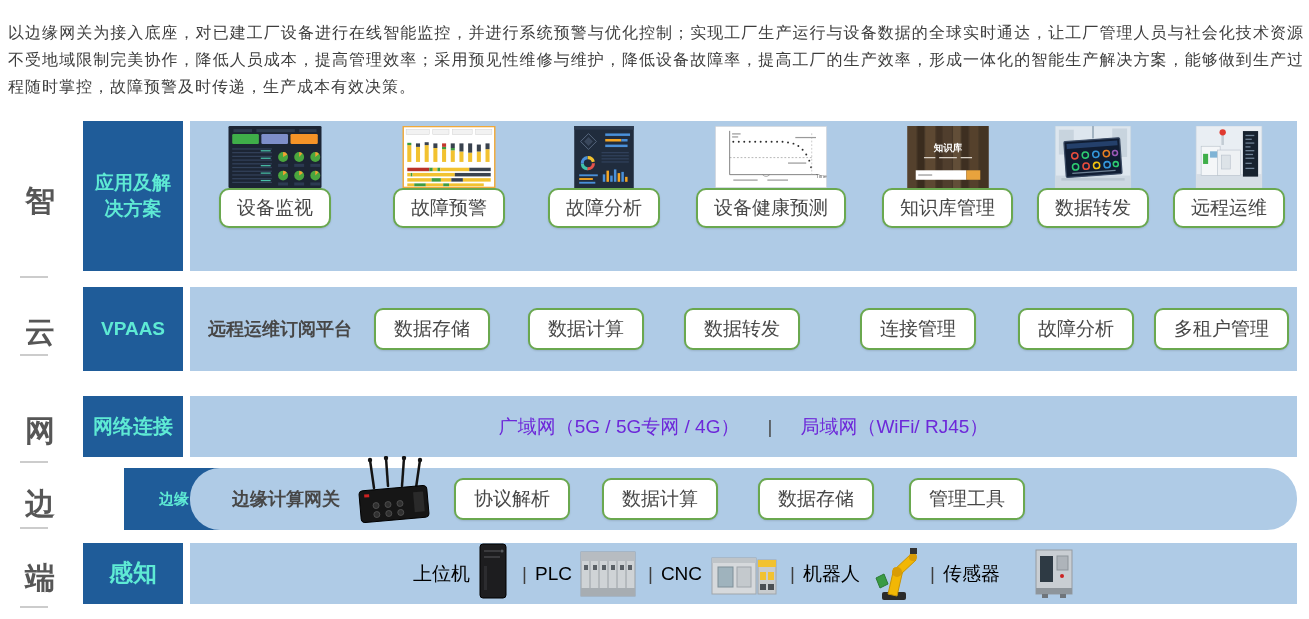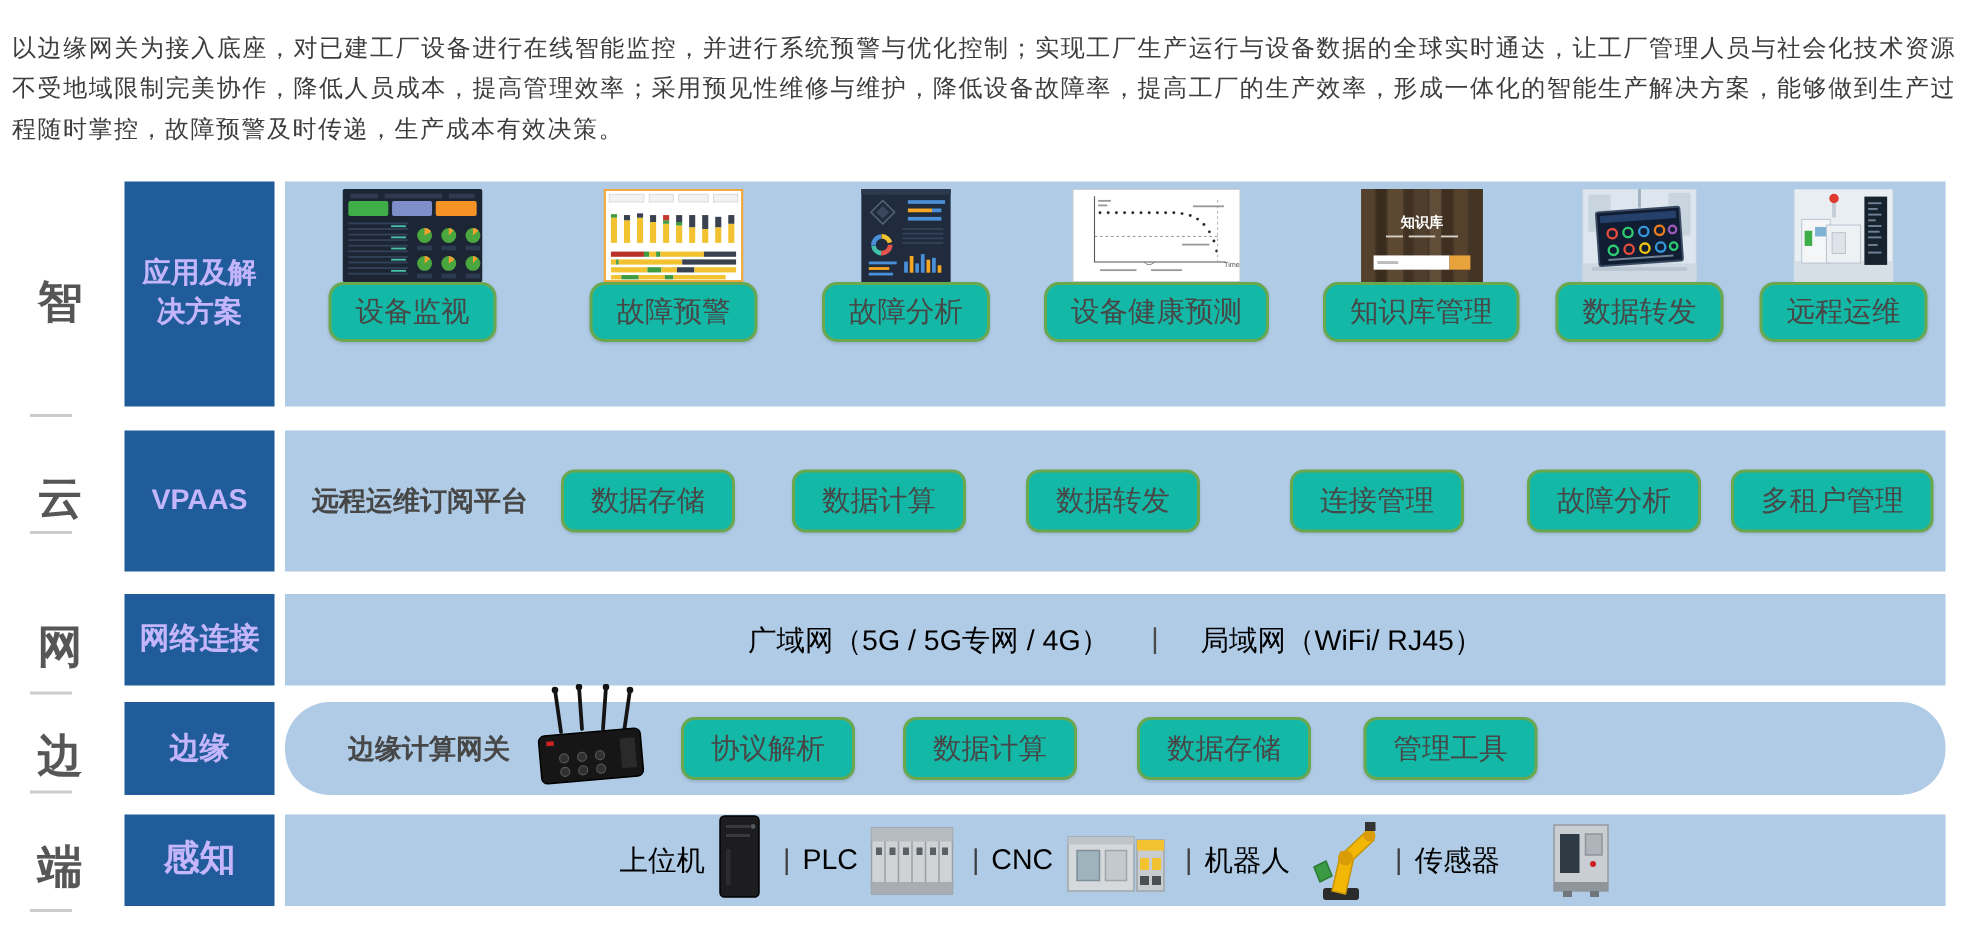"应用及解决方案" .layer-box { color: #c4b5fd -> #5eead4 }
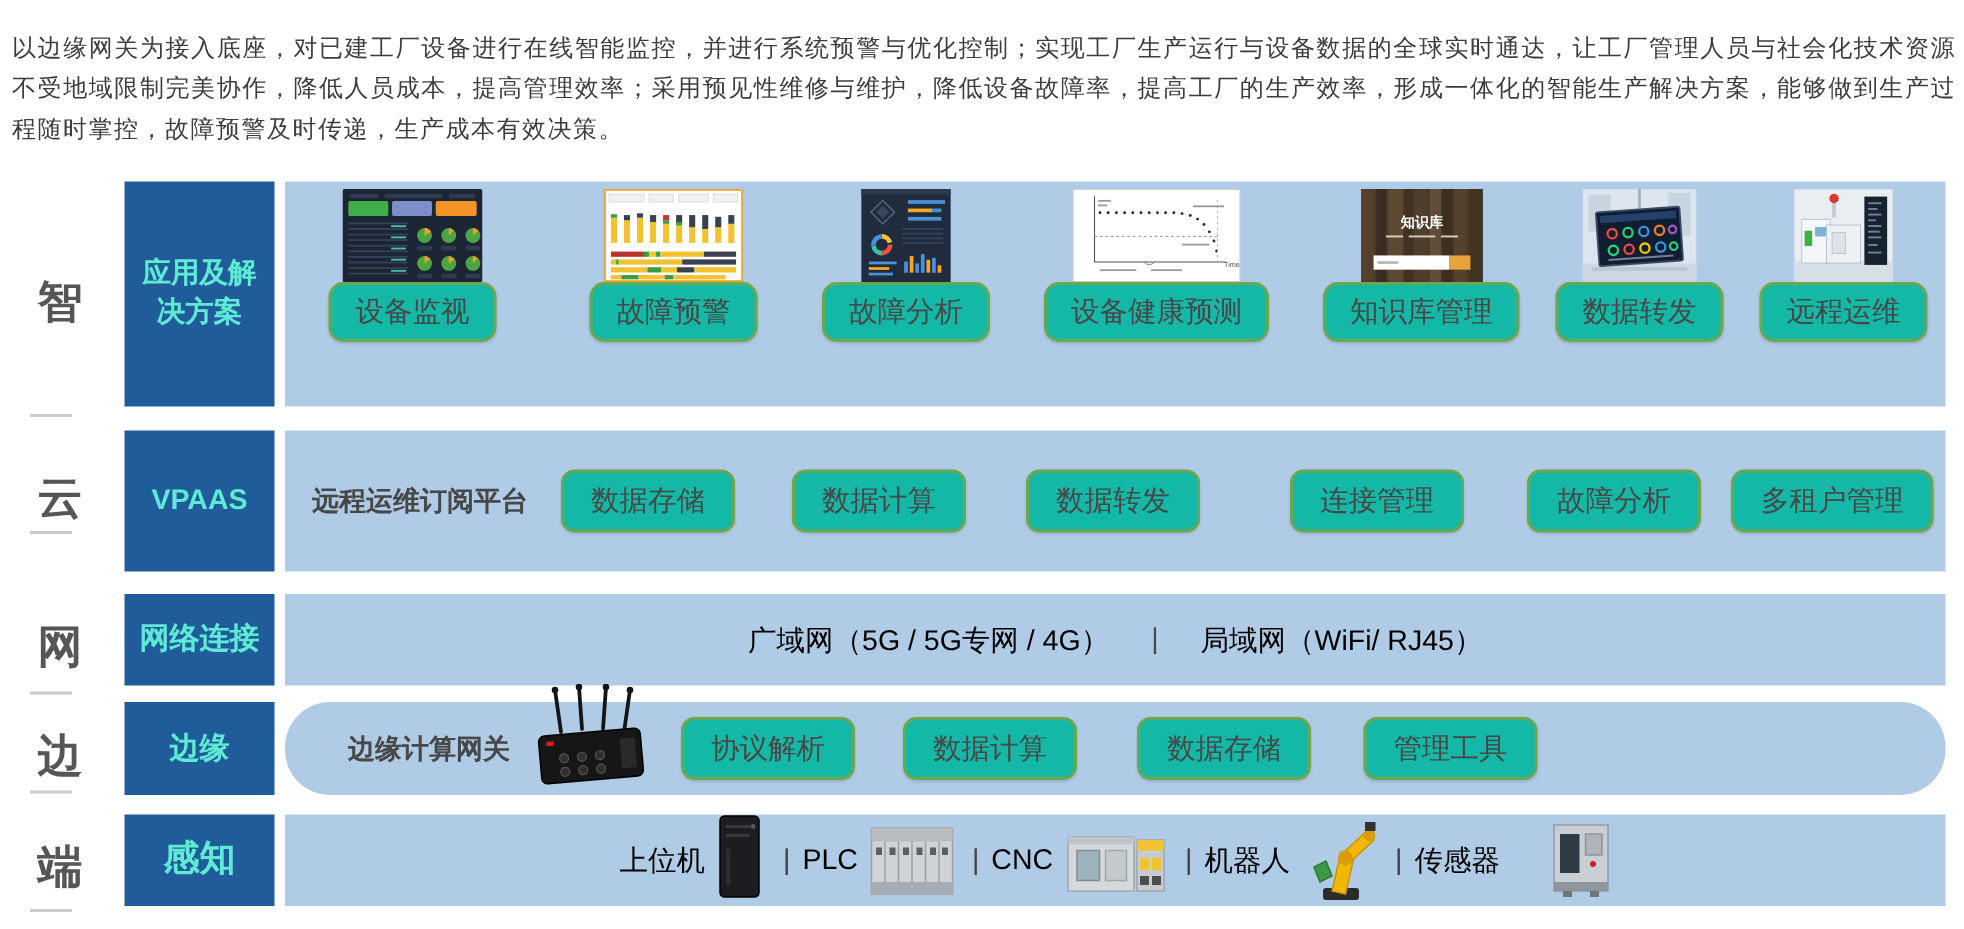"设备监视" .pill { background: #14b8a6 -> #ffffff }
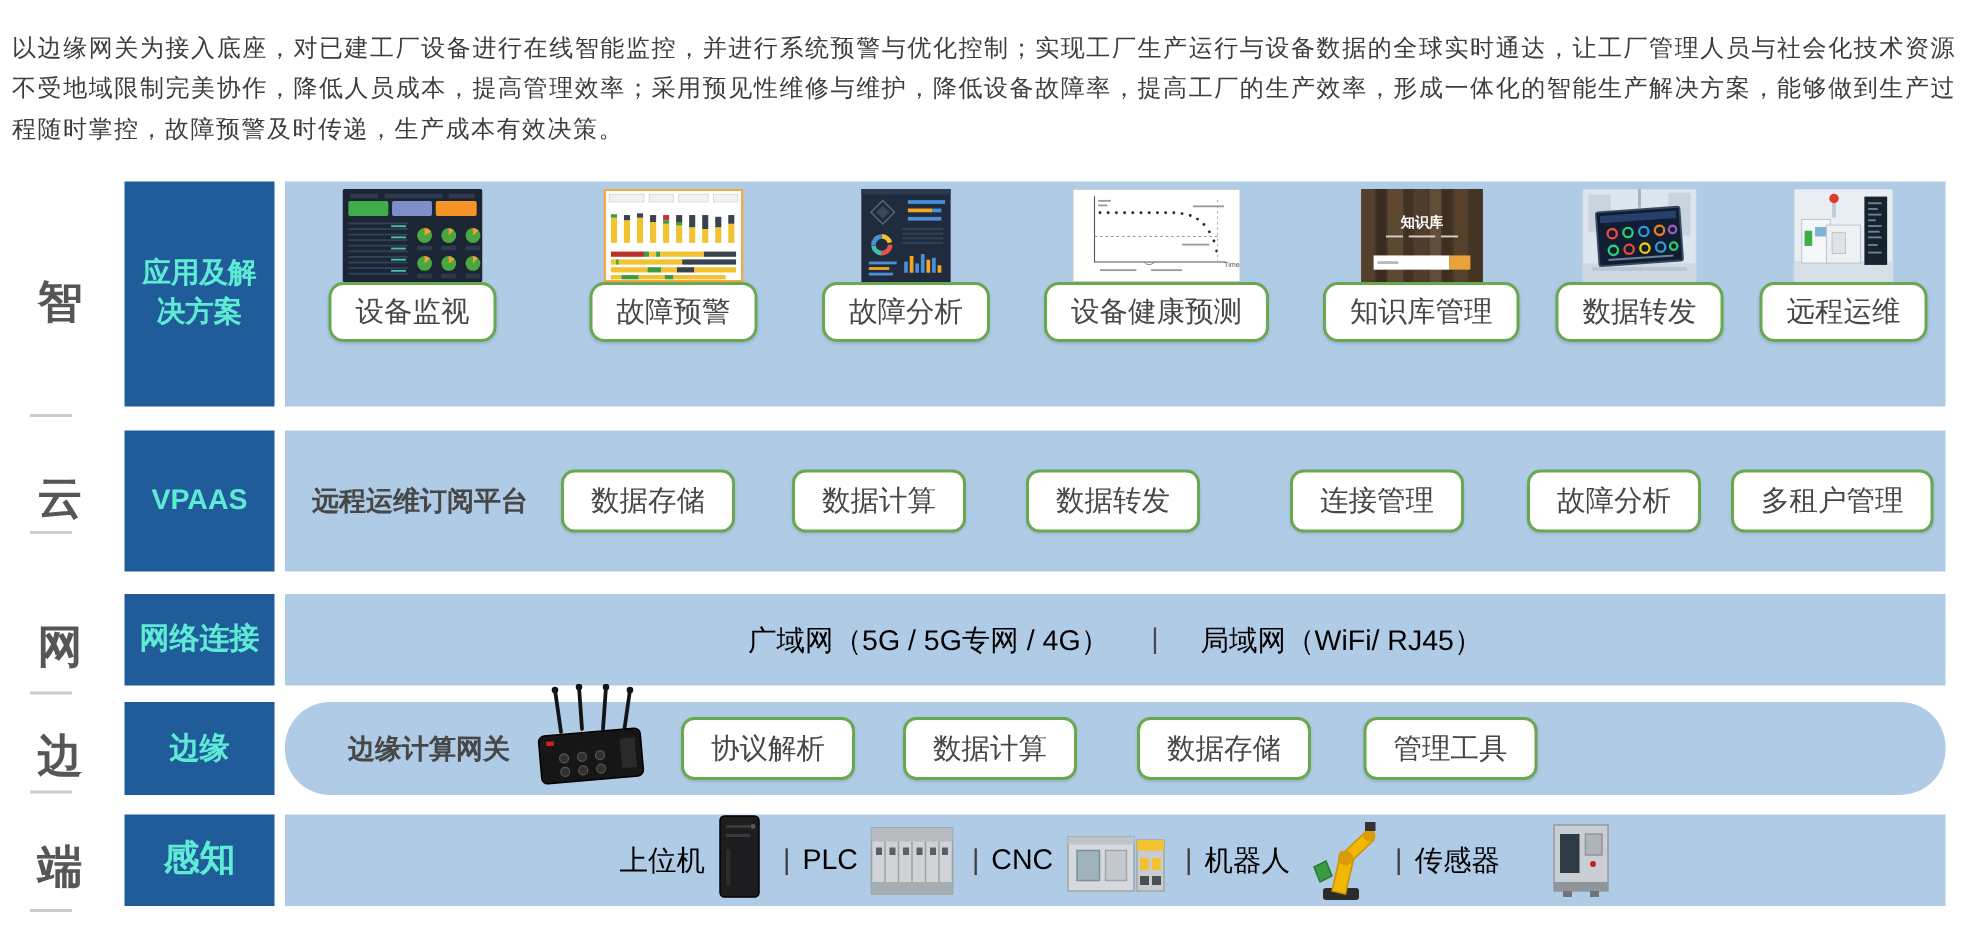"VPAAS" div.layer-row { height: 94px -> 84px }
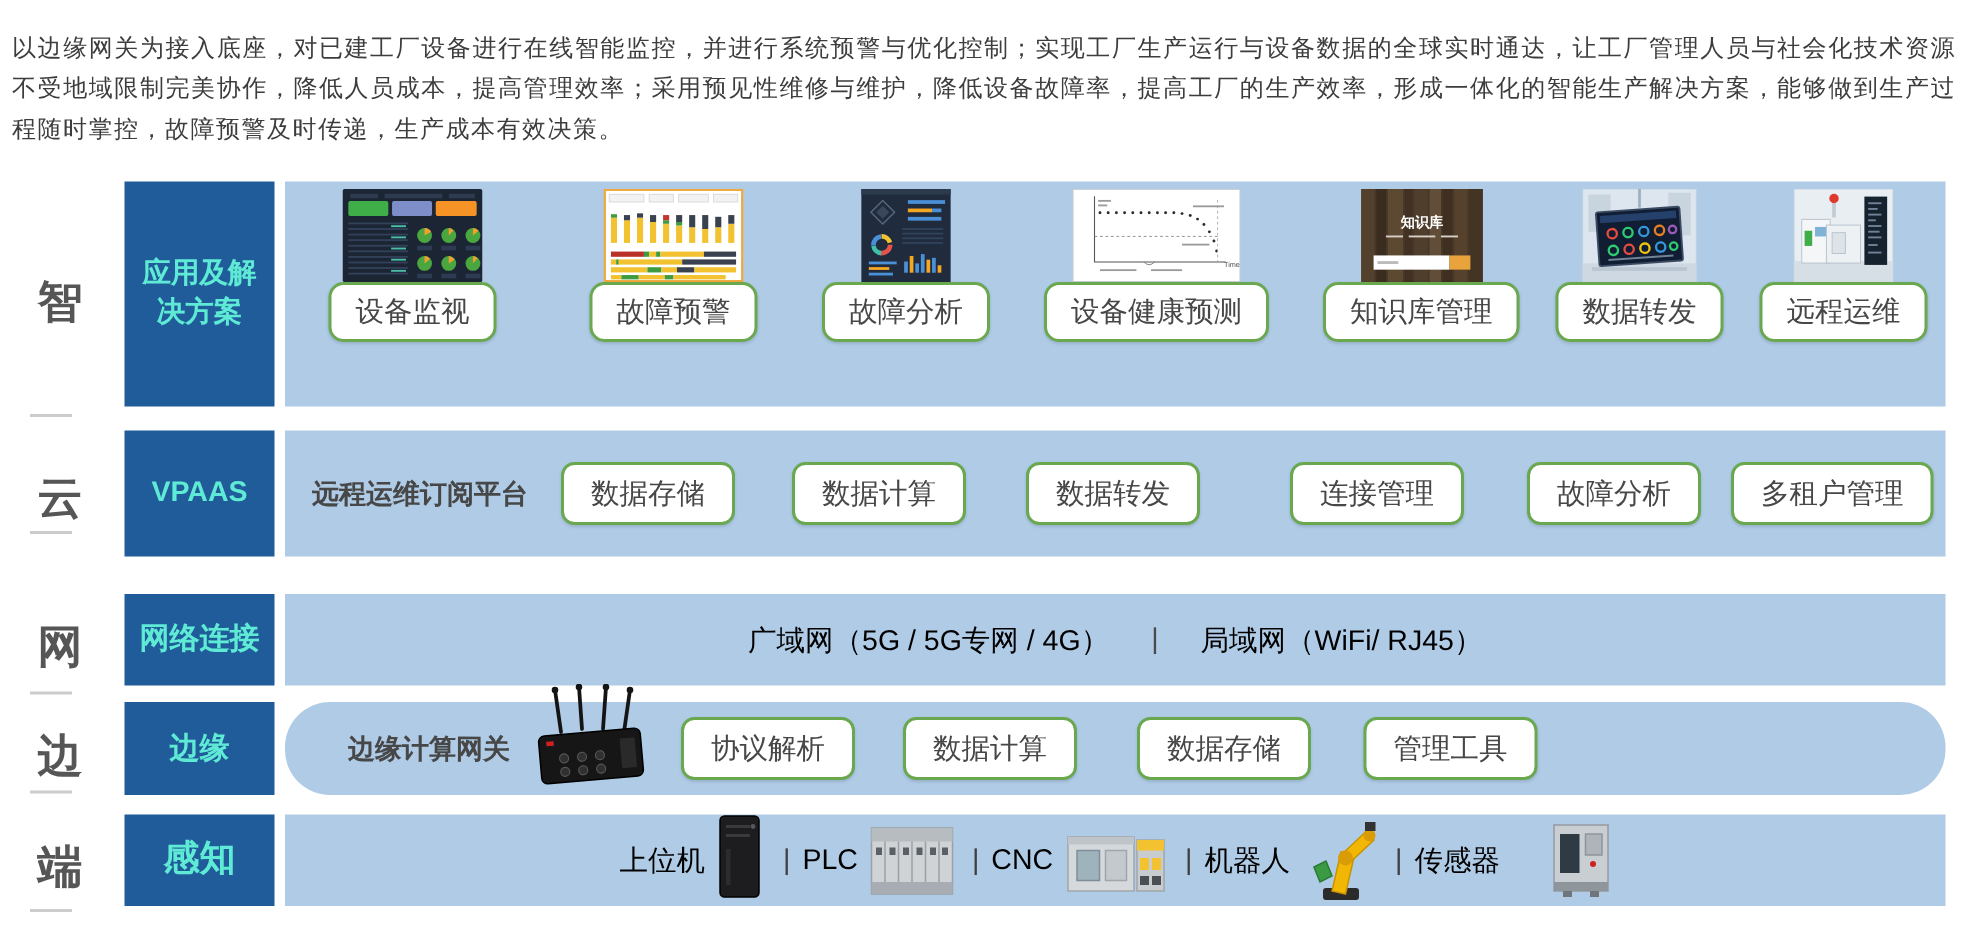"广域网（5G / 5G专网 / 4G）" .net-text { color: #000000 -> #6d28d9 }
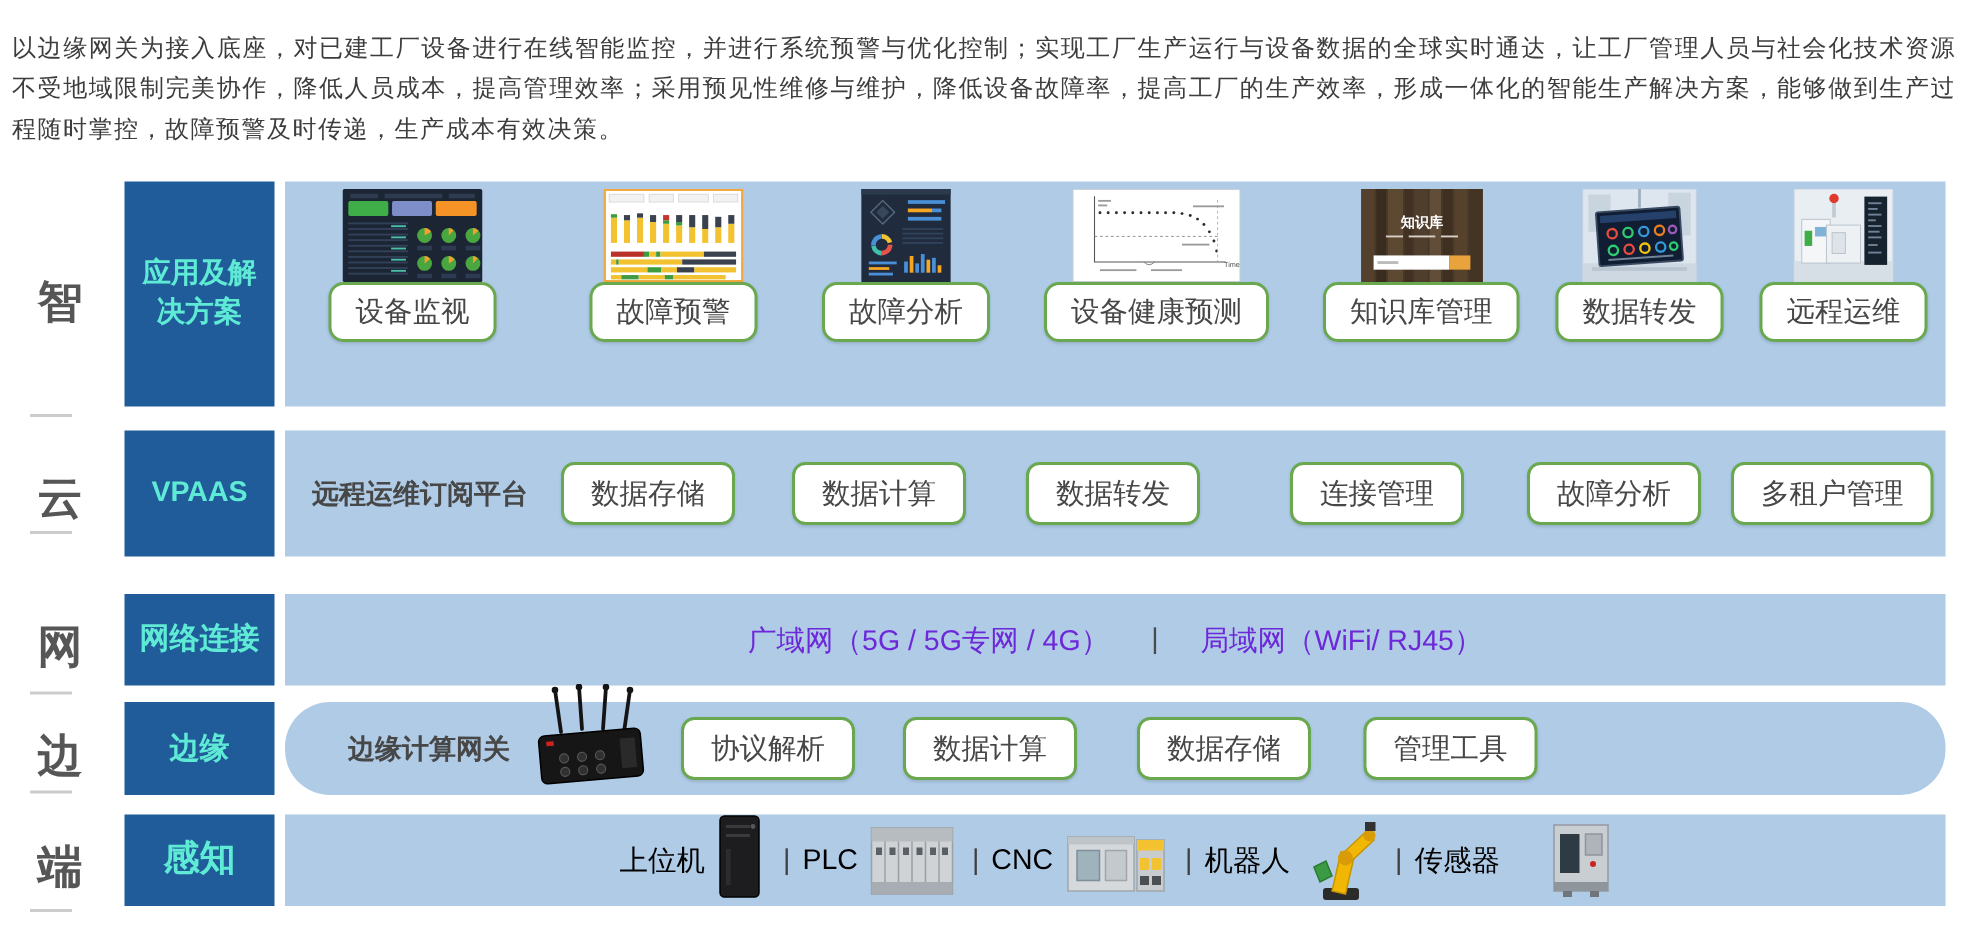"边缘" div.layer-box { font-size: 20px -> 15px; margin-left: none -> 41px }
